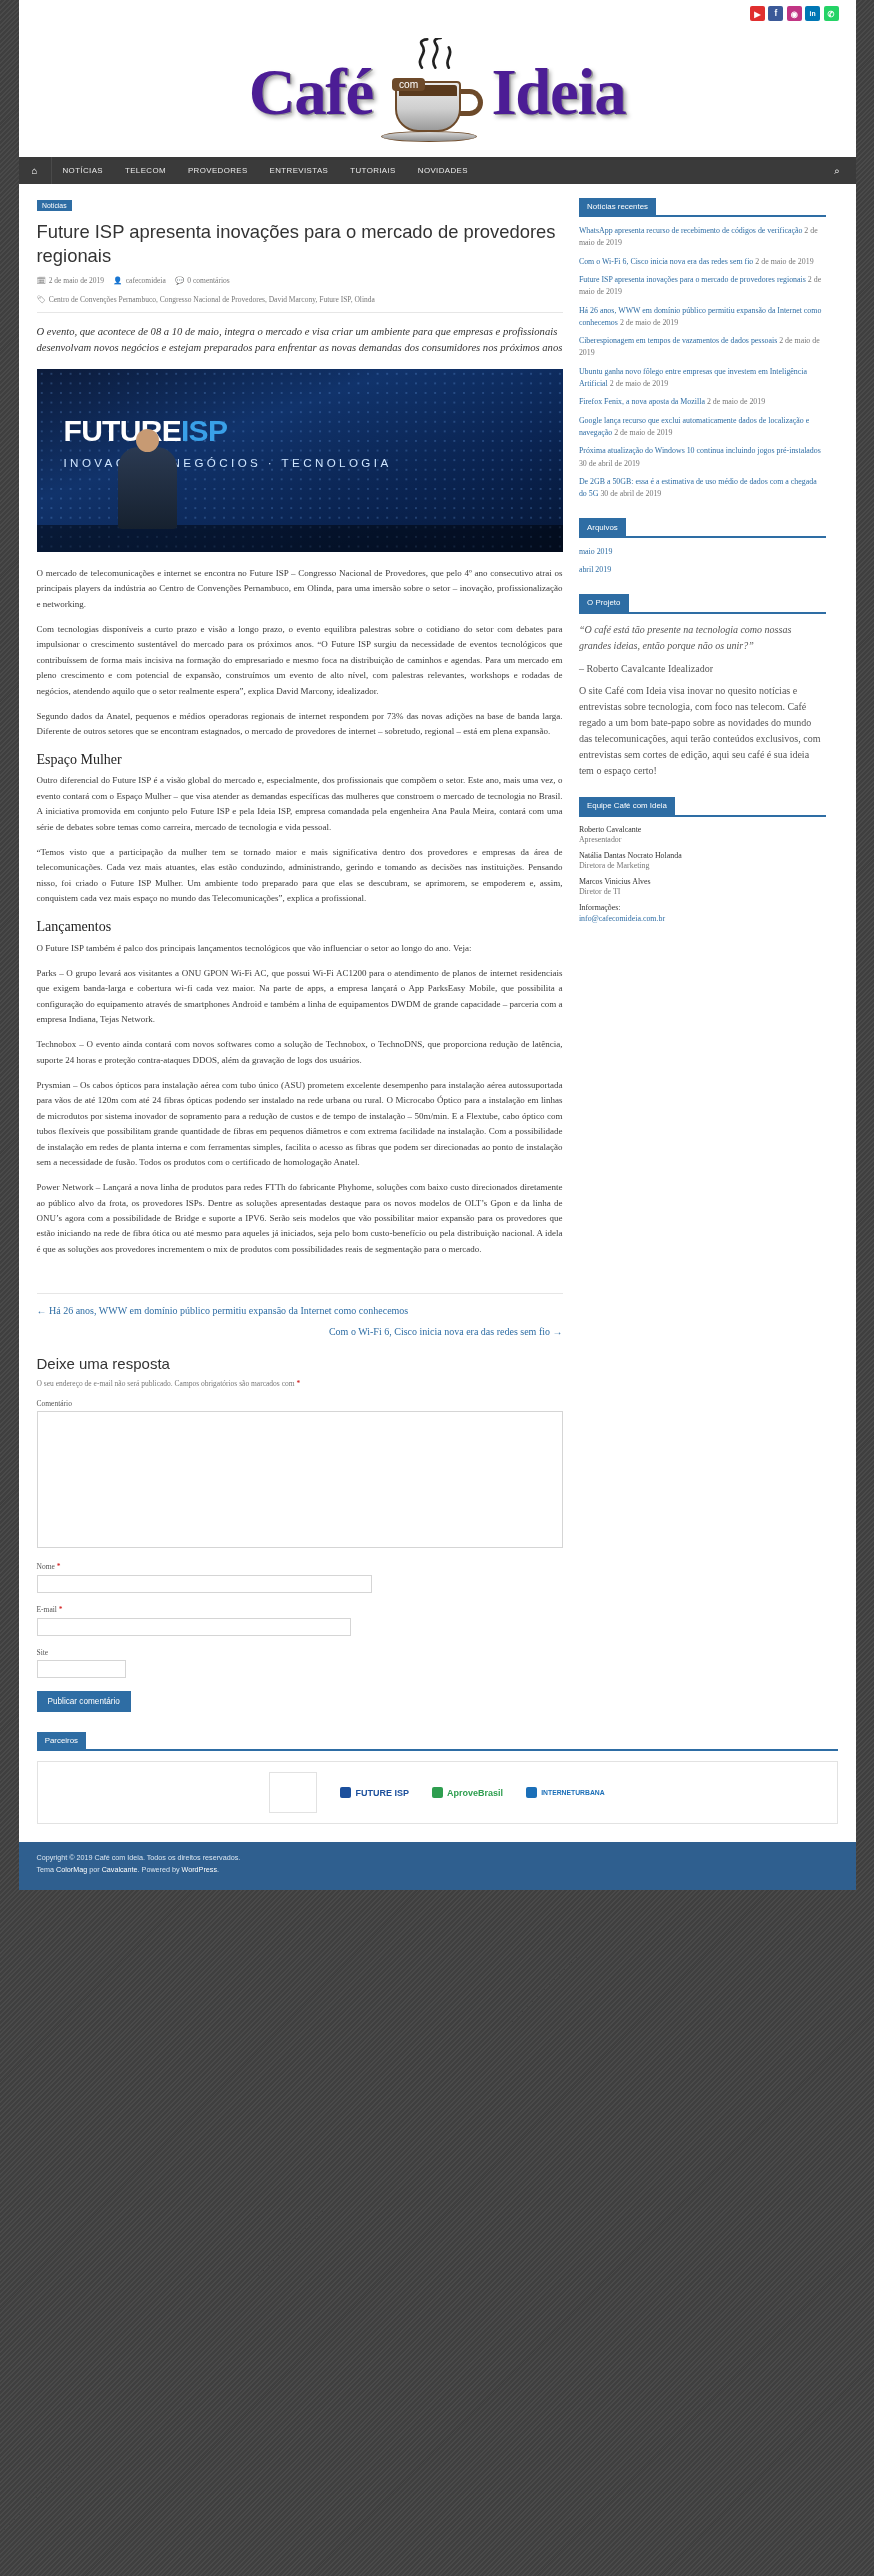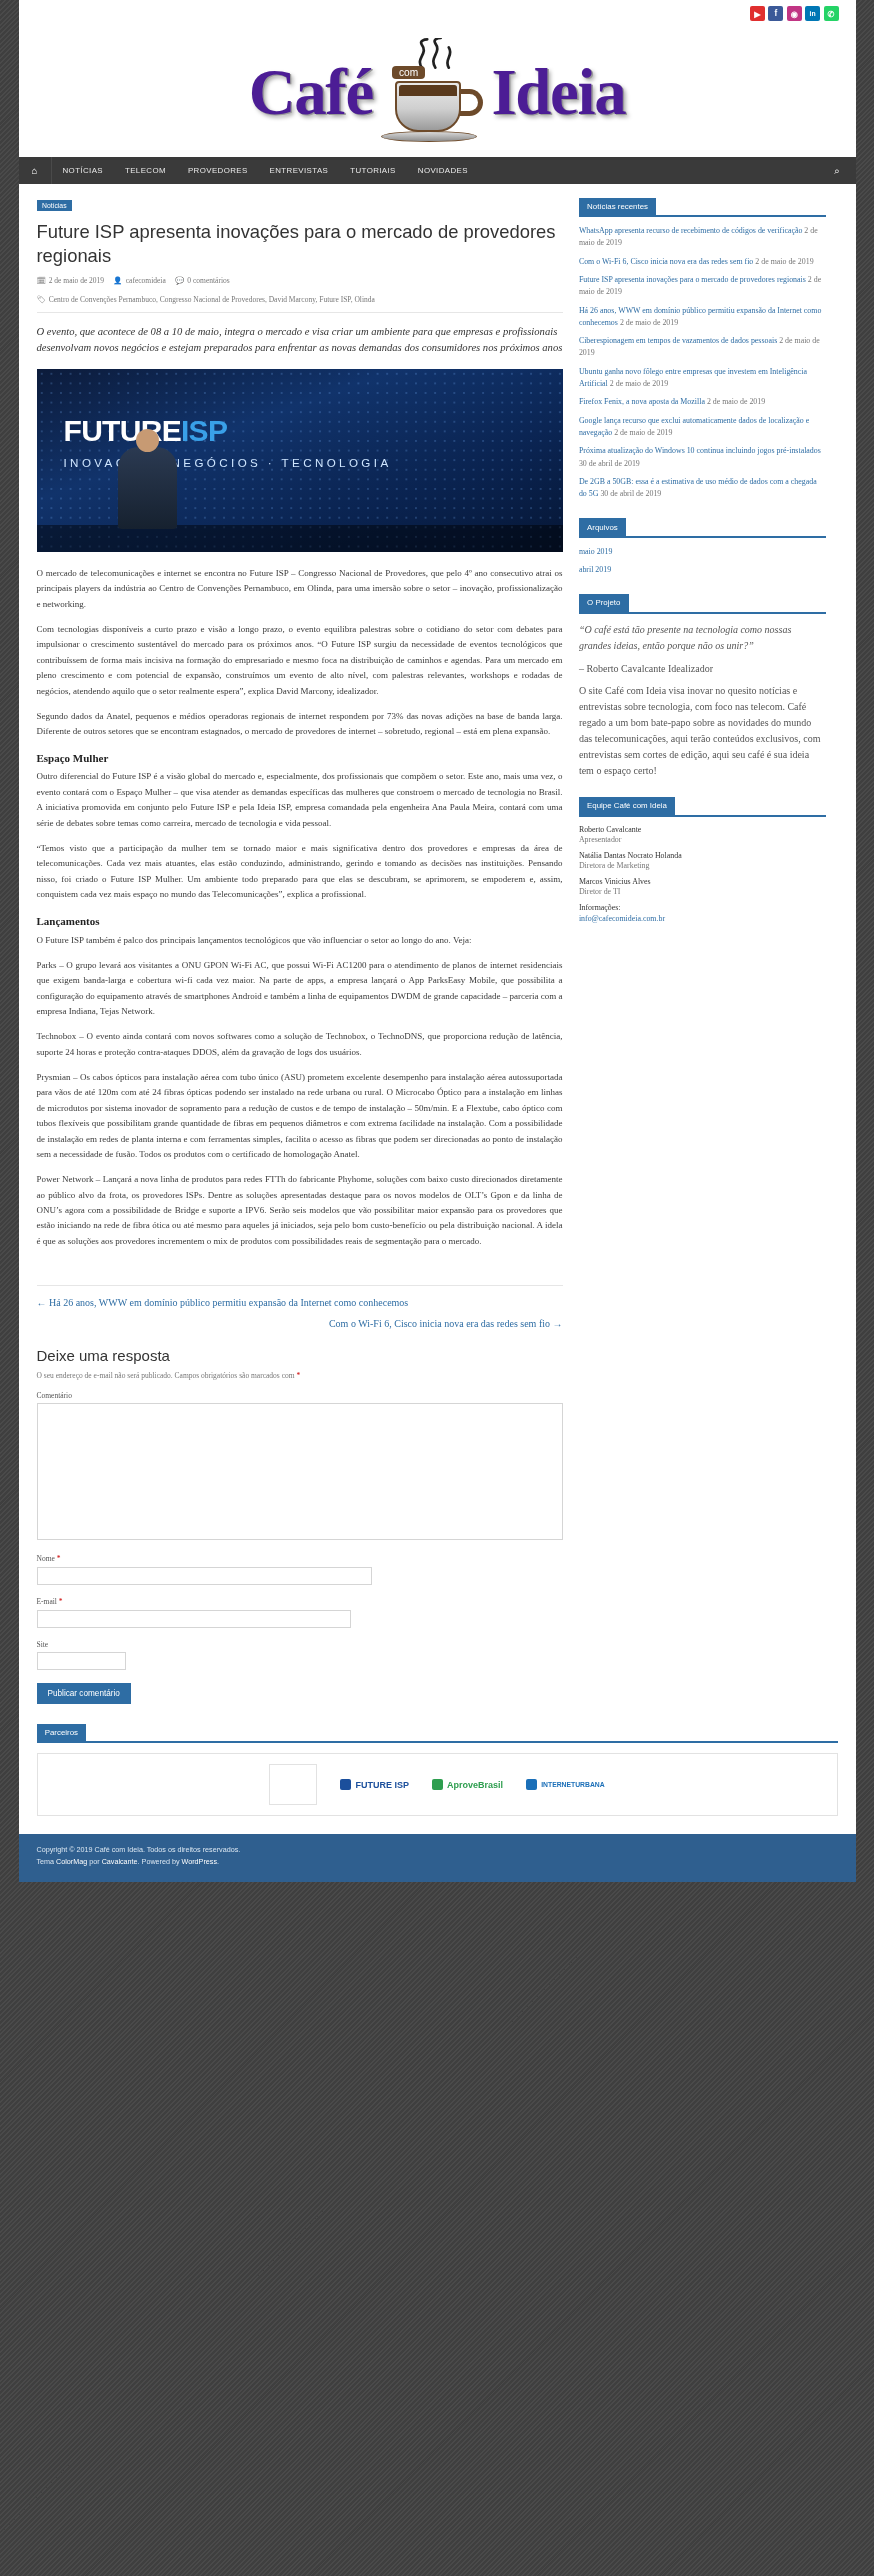"com" .com-badge { top: 30px -> 42px }
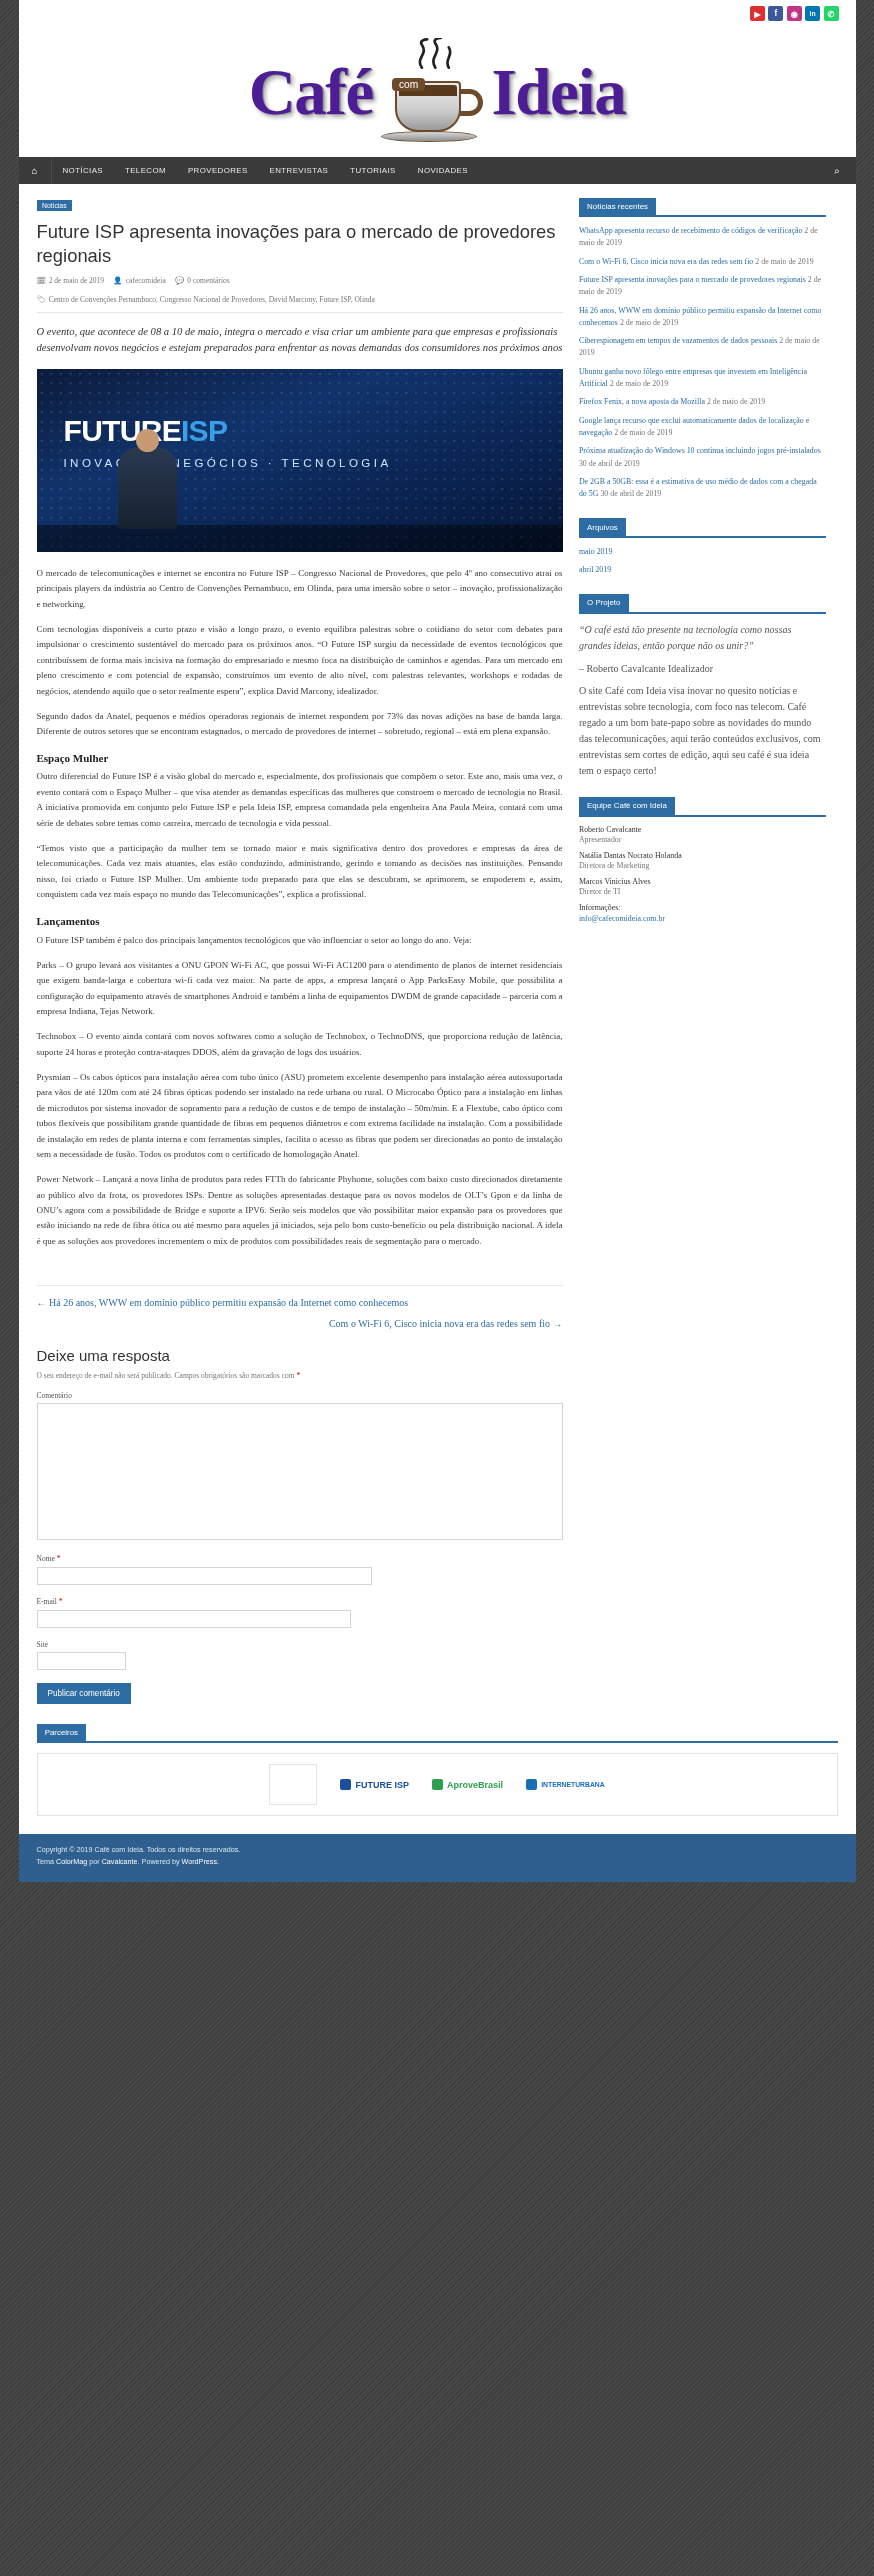"Espaço Mulher" .body-text h3 { font-size: 11px -> 14px; font-weight: bold -> normal }
